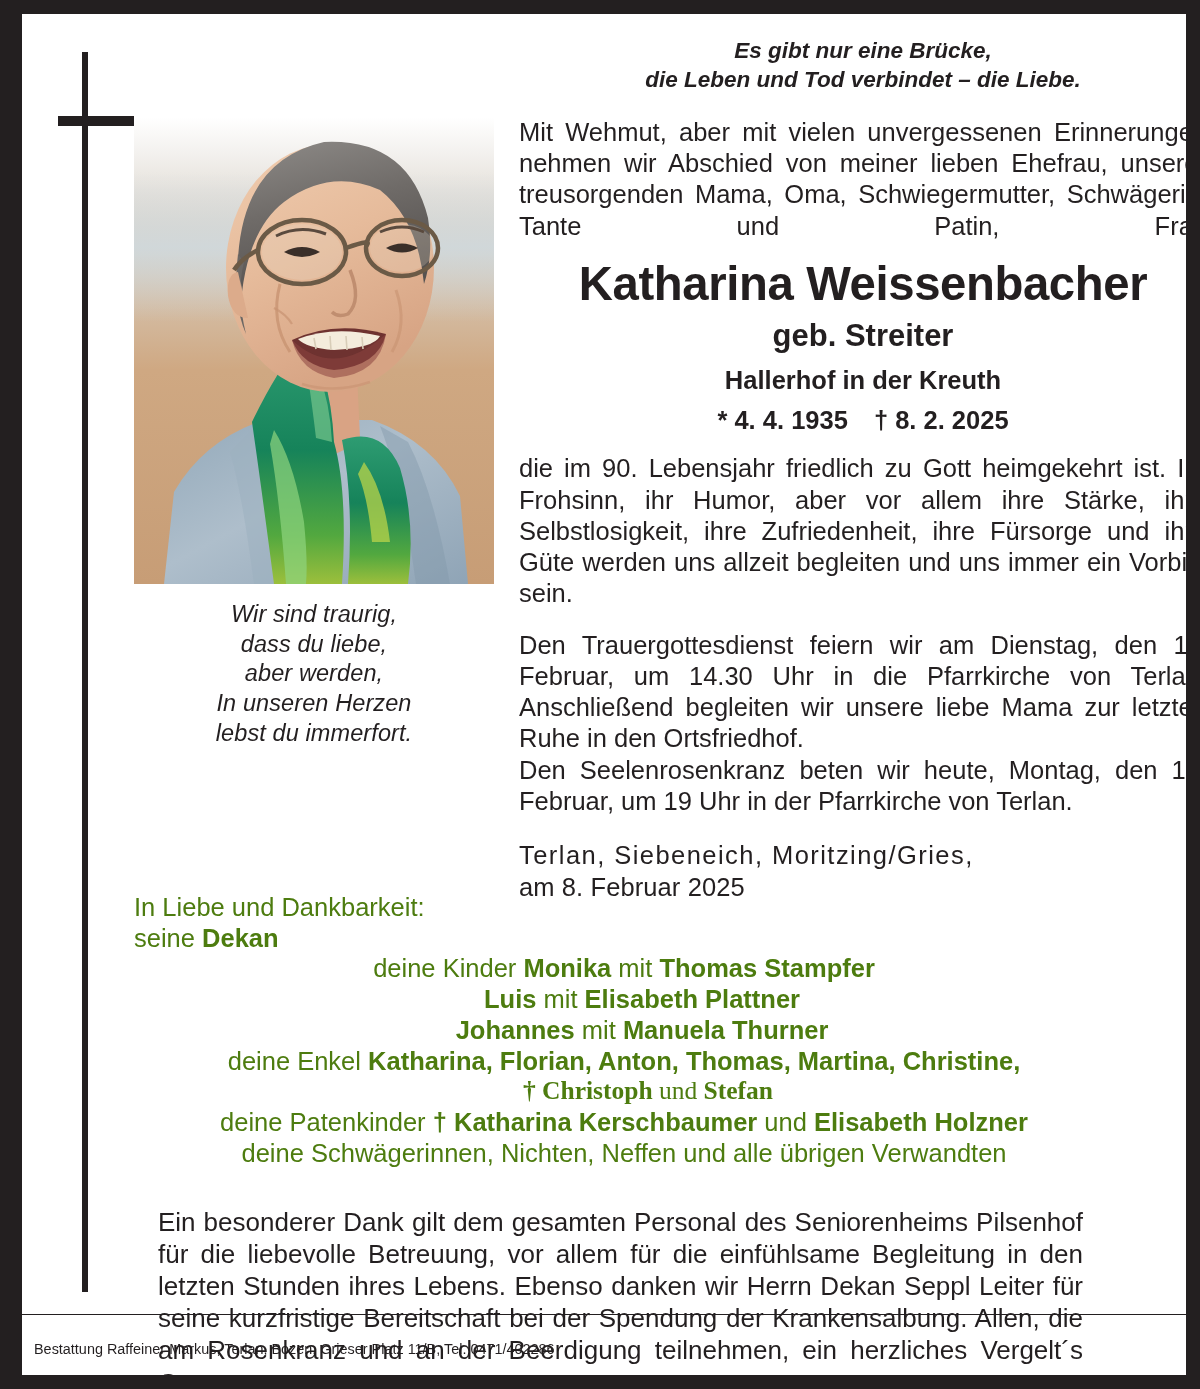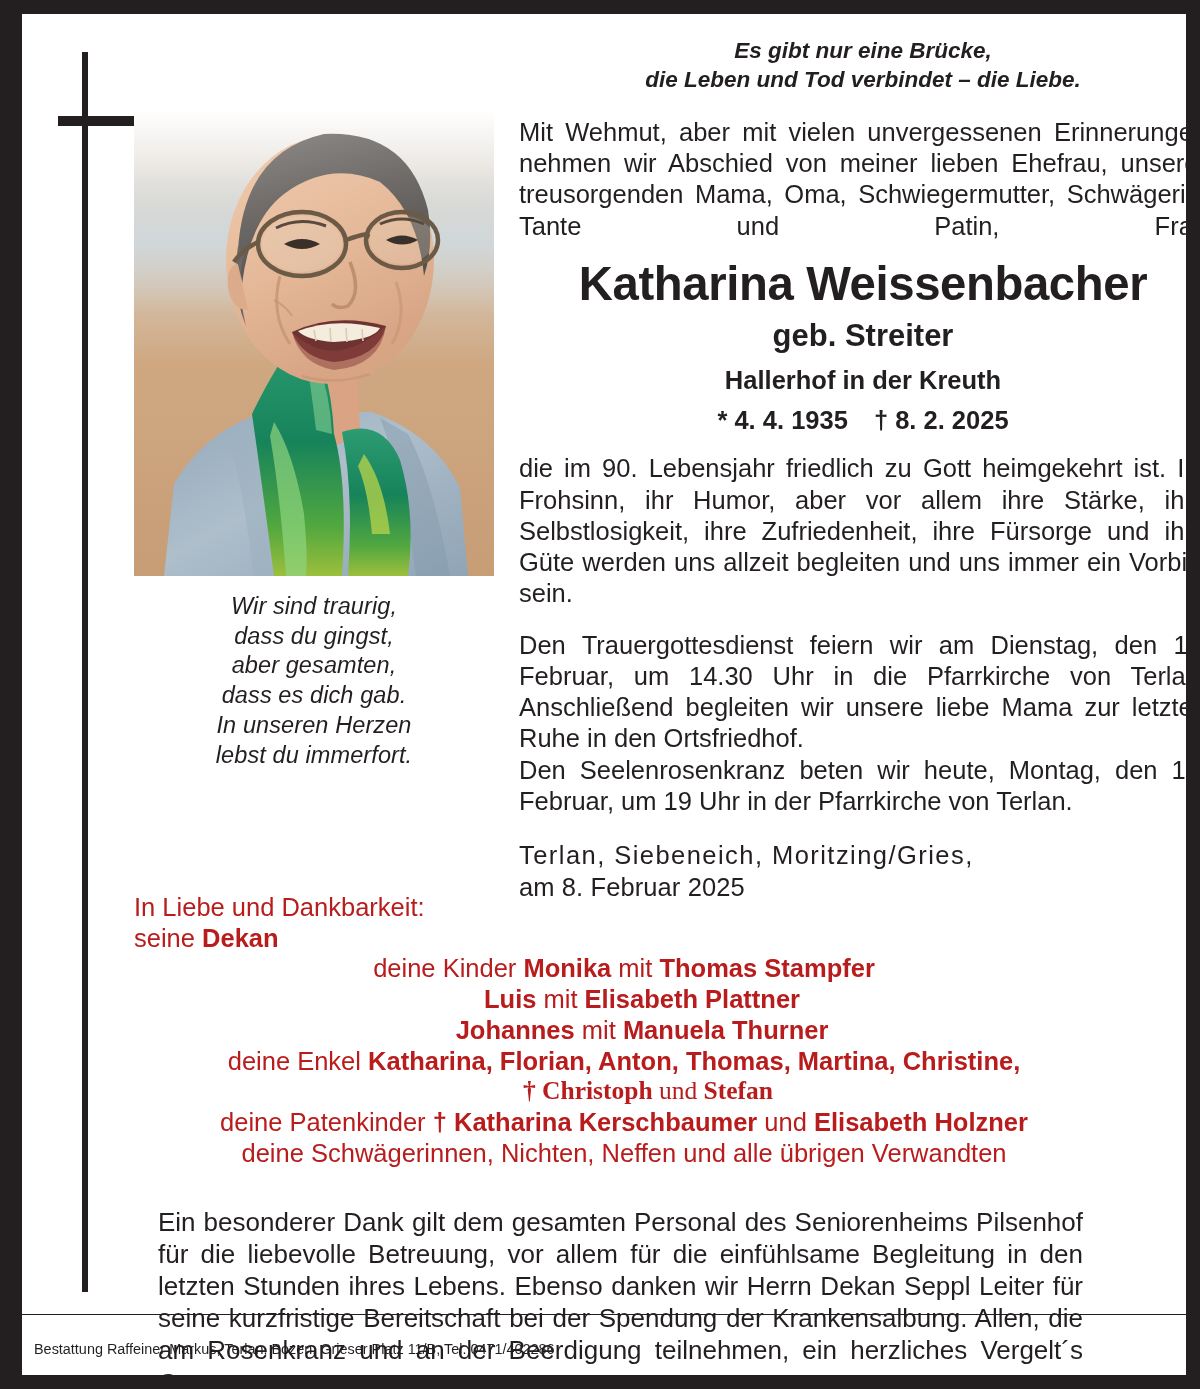"Wir sind traurig," .photo-col { top: 0px -> 8px }
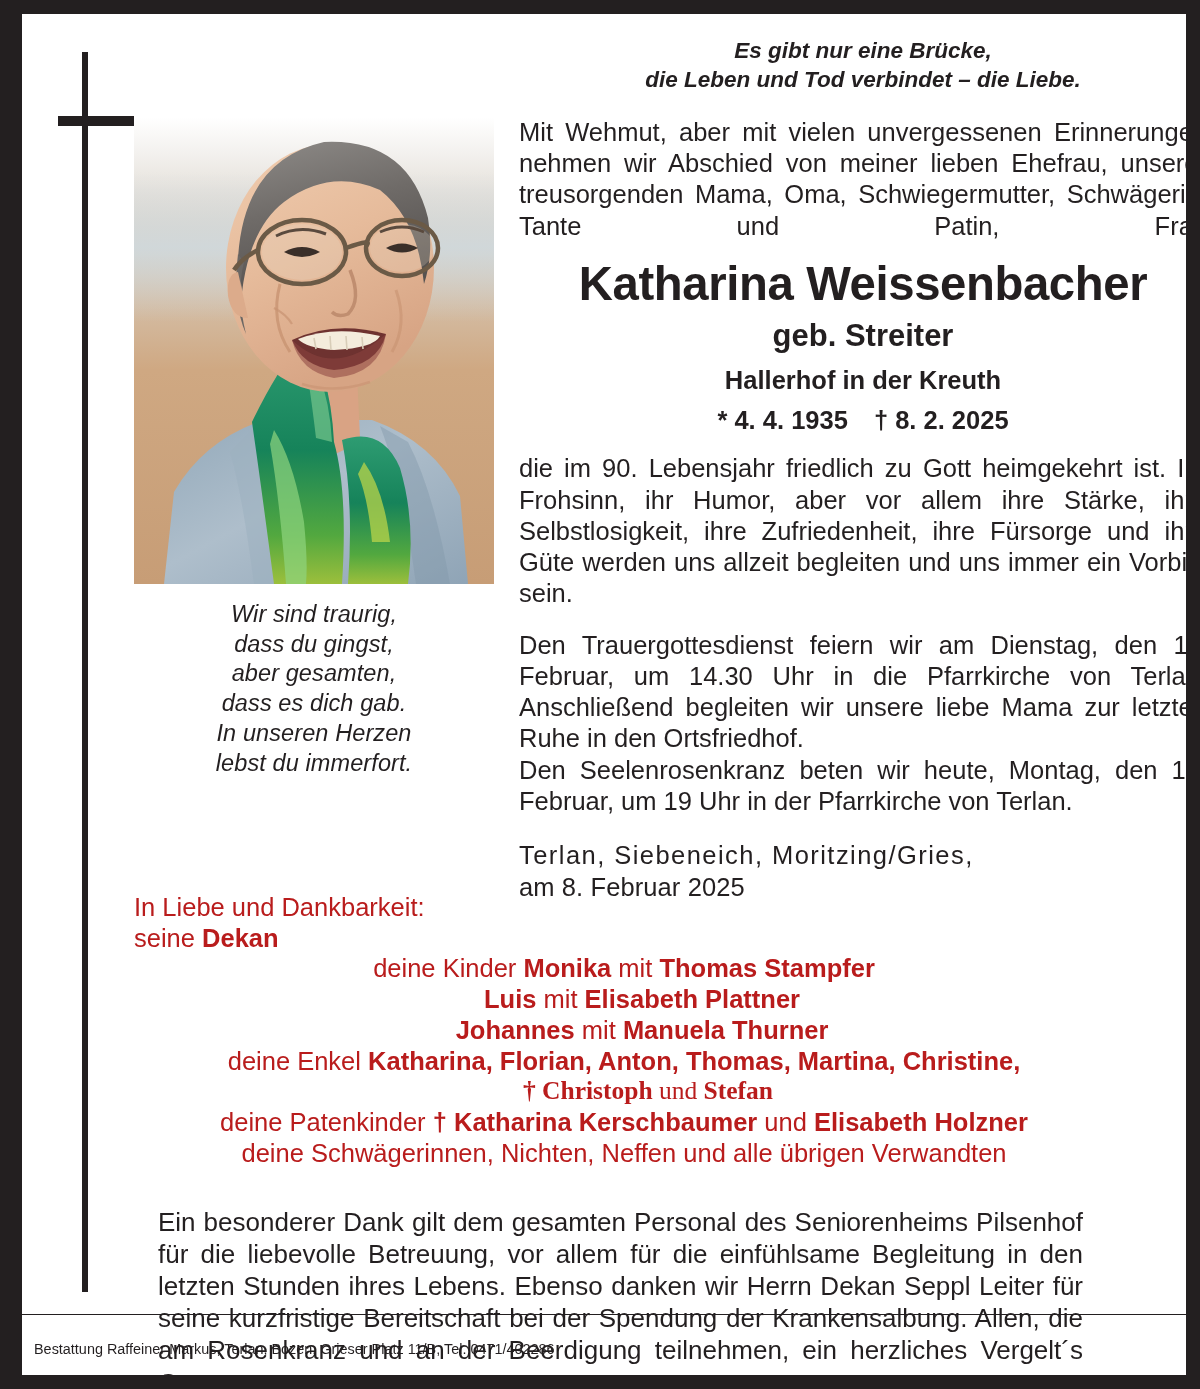"dass du gingst," div { text: gingst -> liebe }
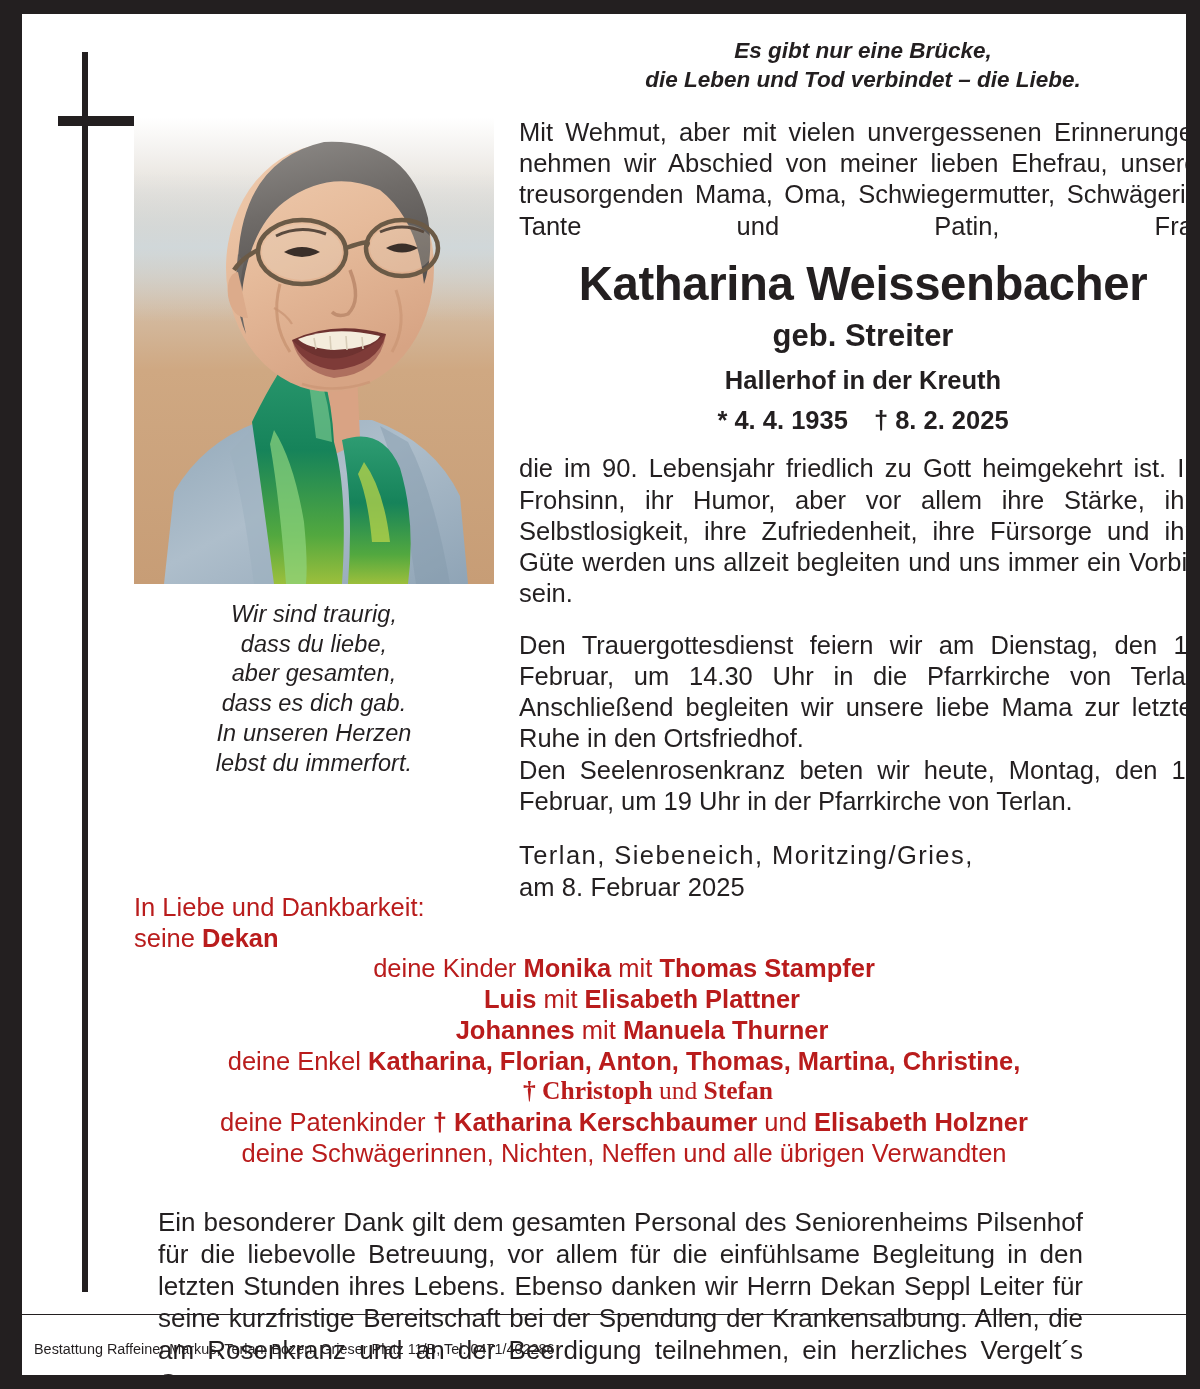"aber gesamten," div { text: gesamten -> werden }
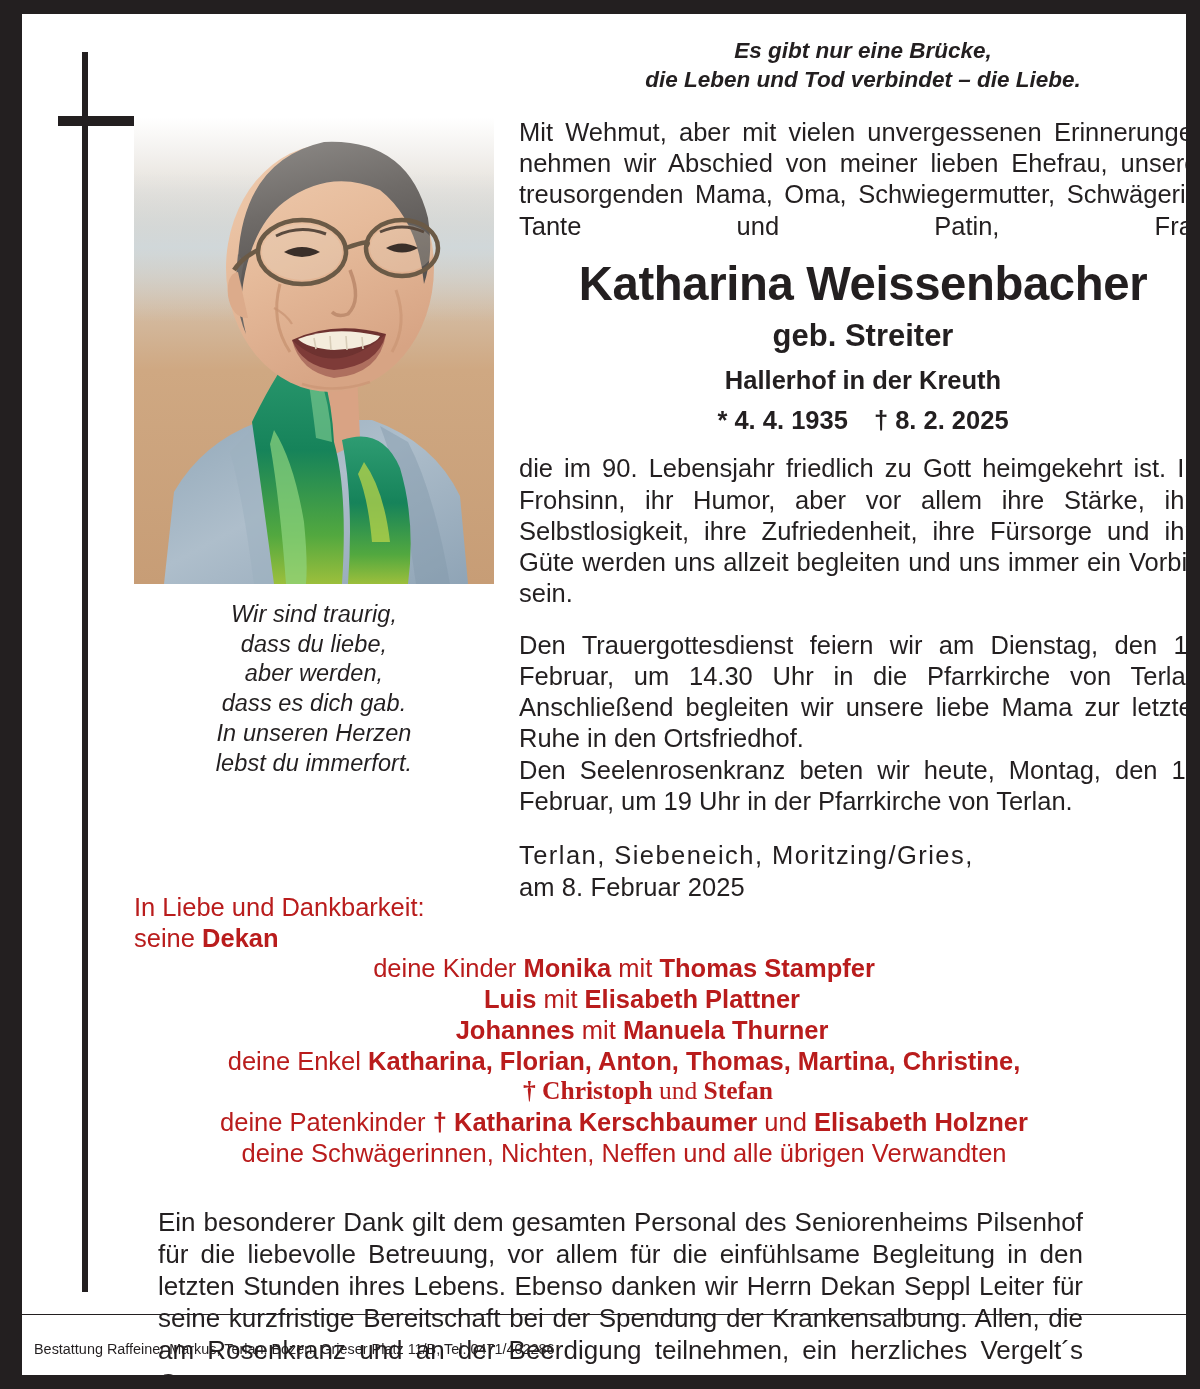"dass es dich gab." div { html: <div>dass es dich gab.</div> -> none }
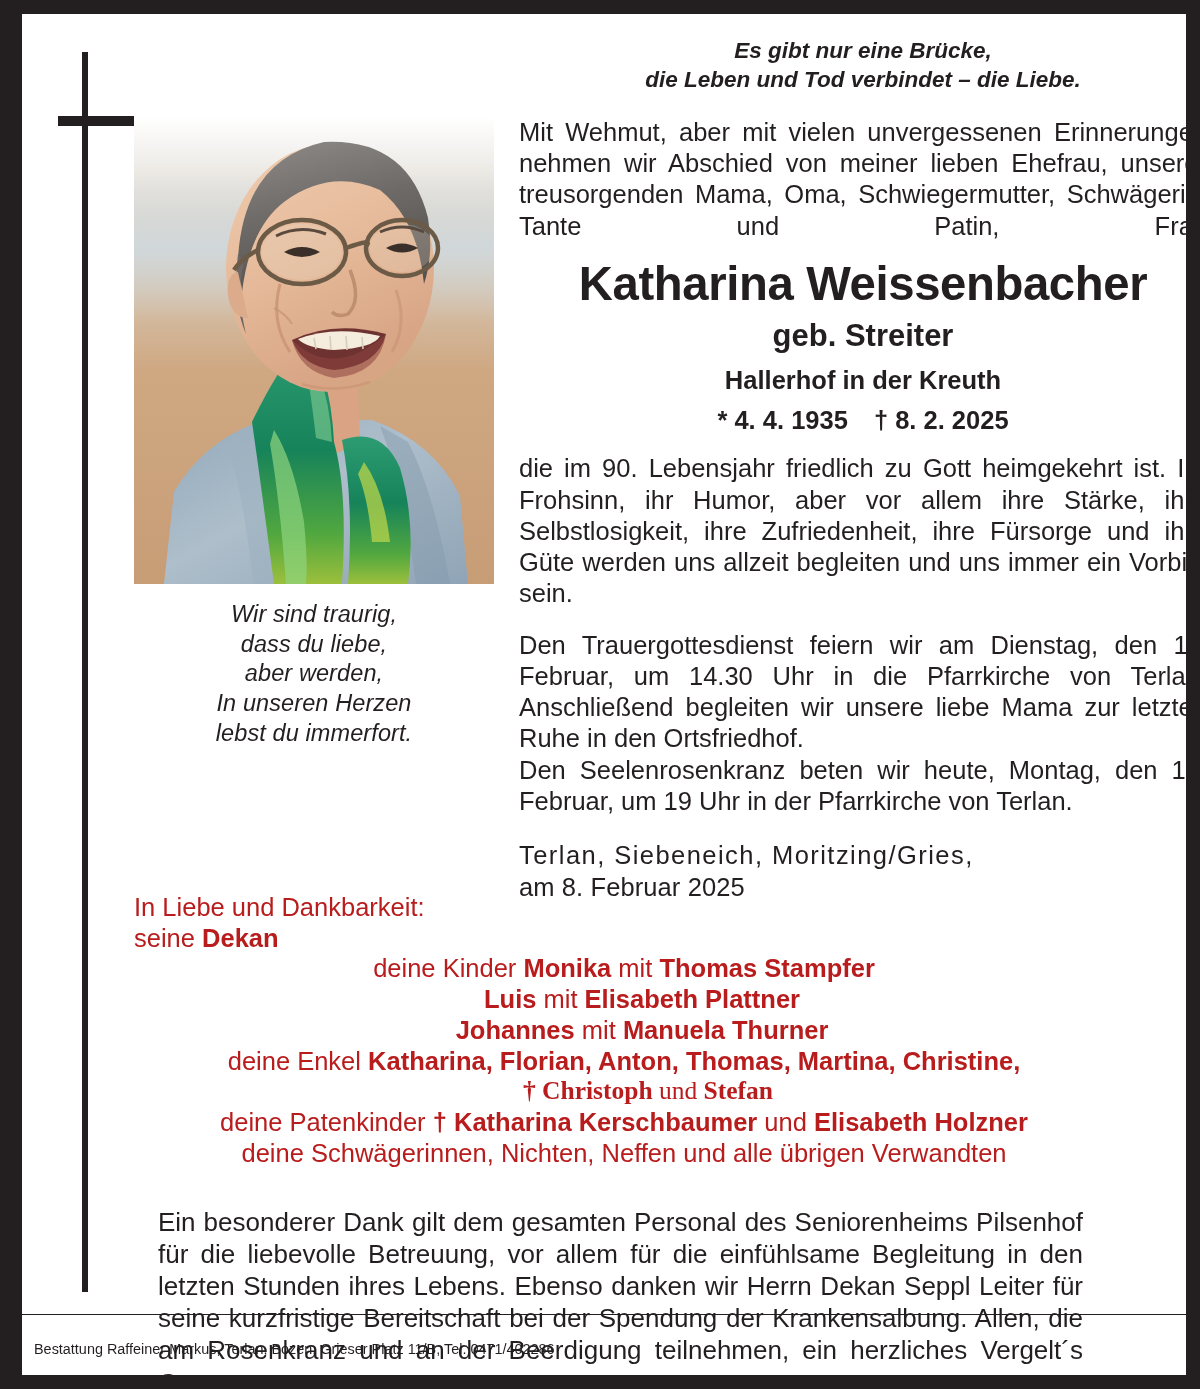"In Liebe und Dankbarkeit:" .family { color: #b91c1c -> #4d7c0f }
